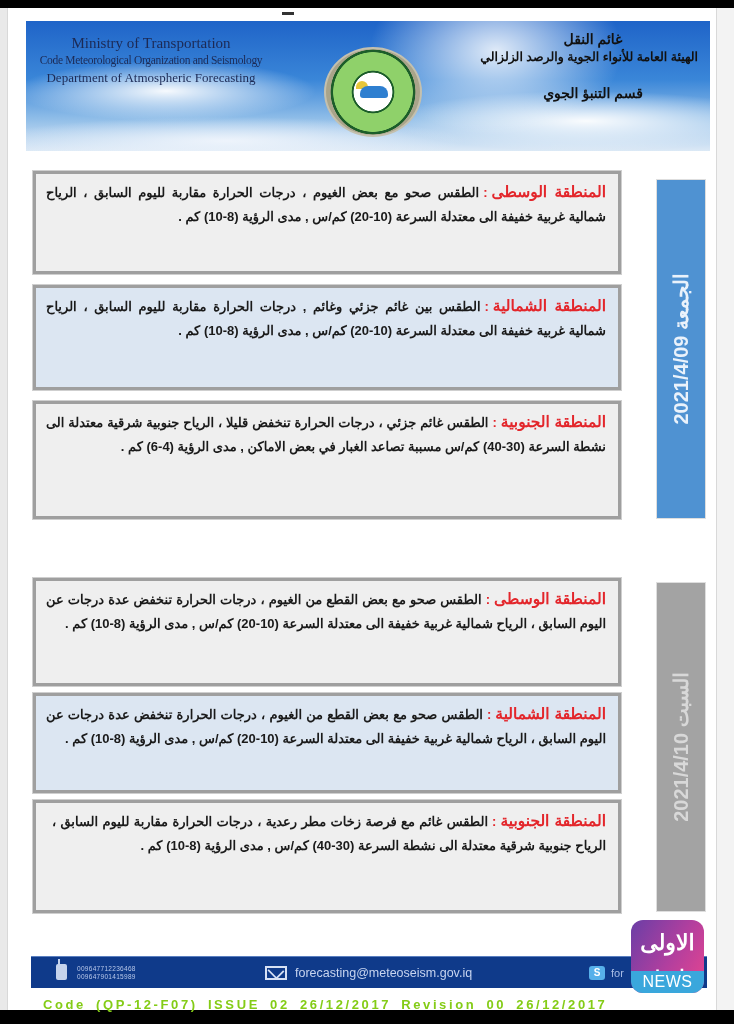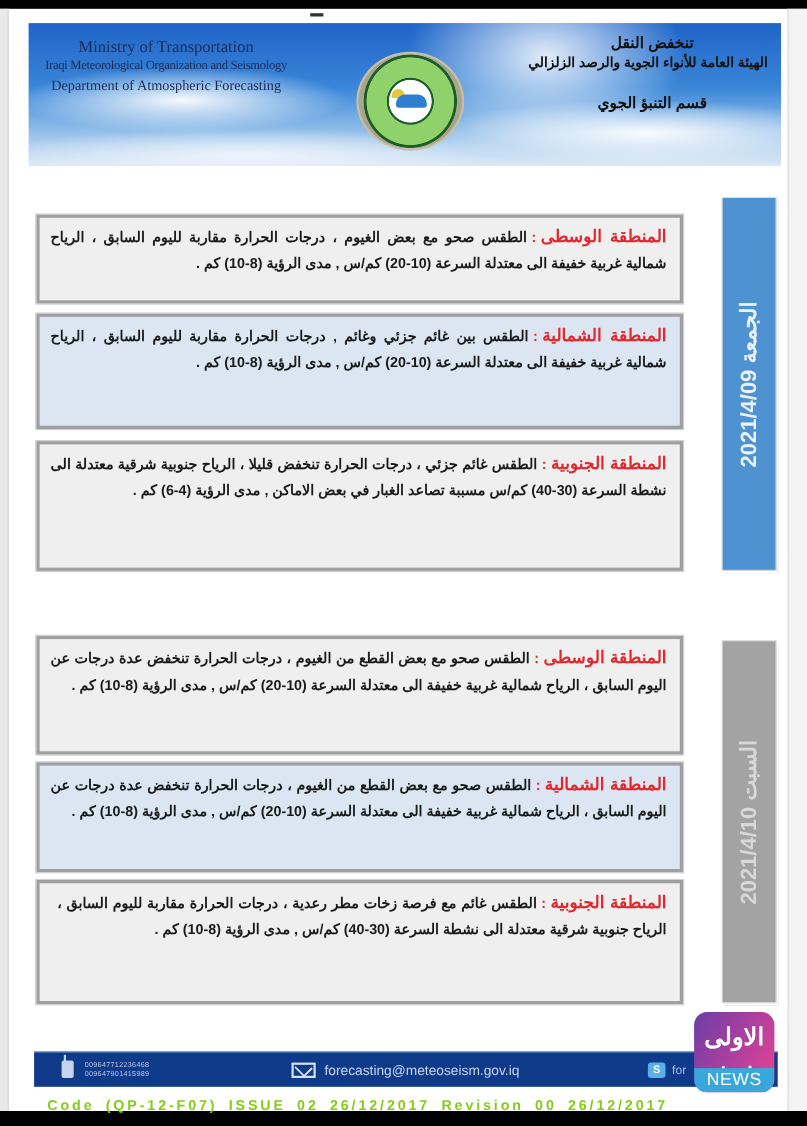"تنخفض النقل" div.l1 { text: تنخفض -> غائم }
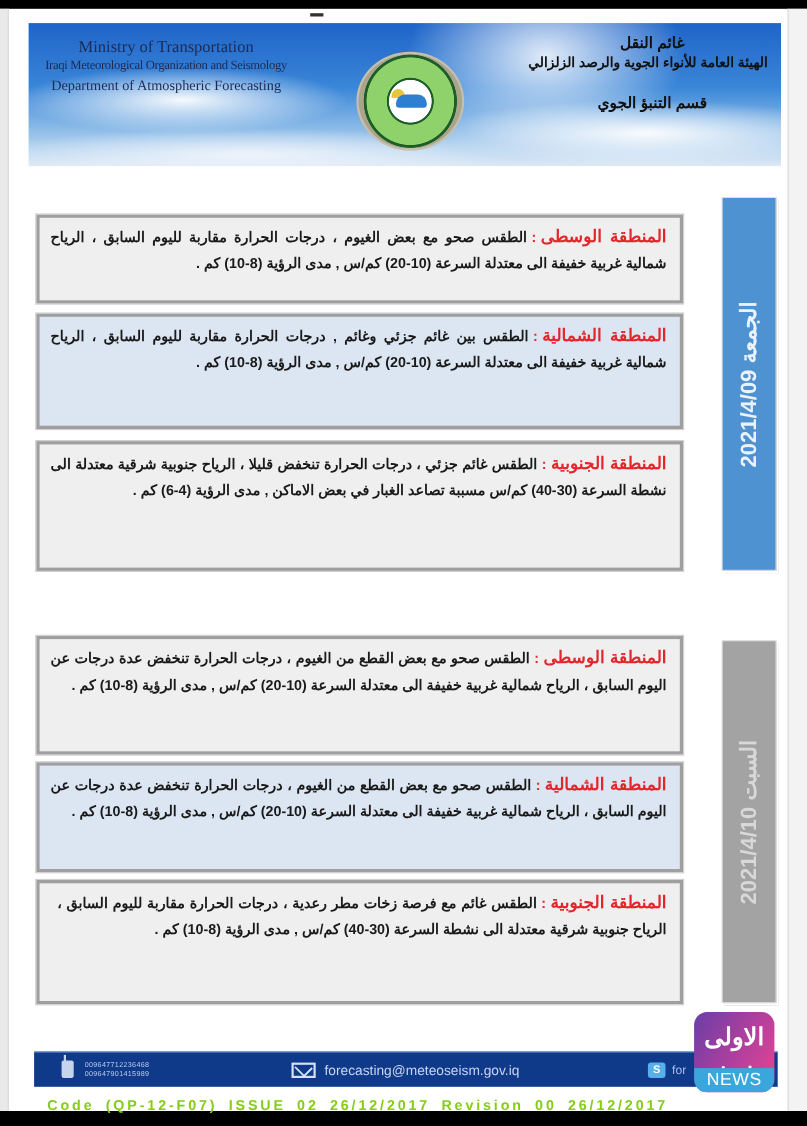"Iraqi Meteorological Organization and" div.l2 { text: Iraqi -> Code }
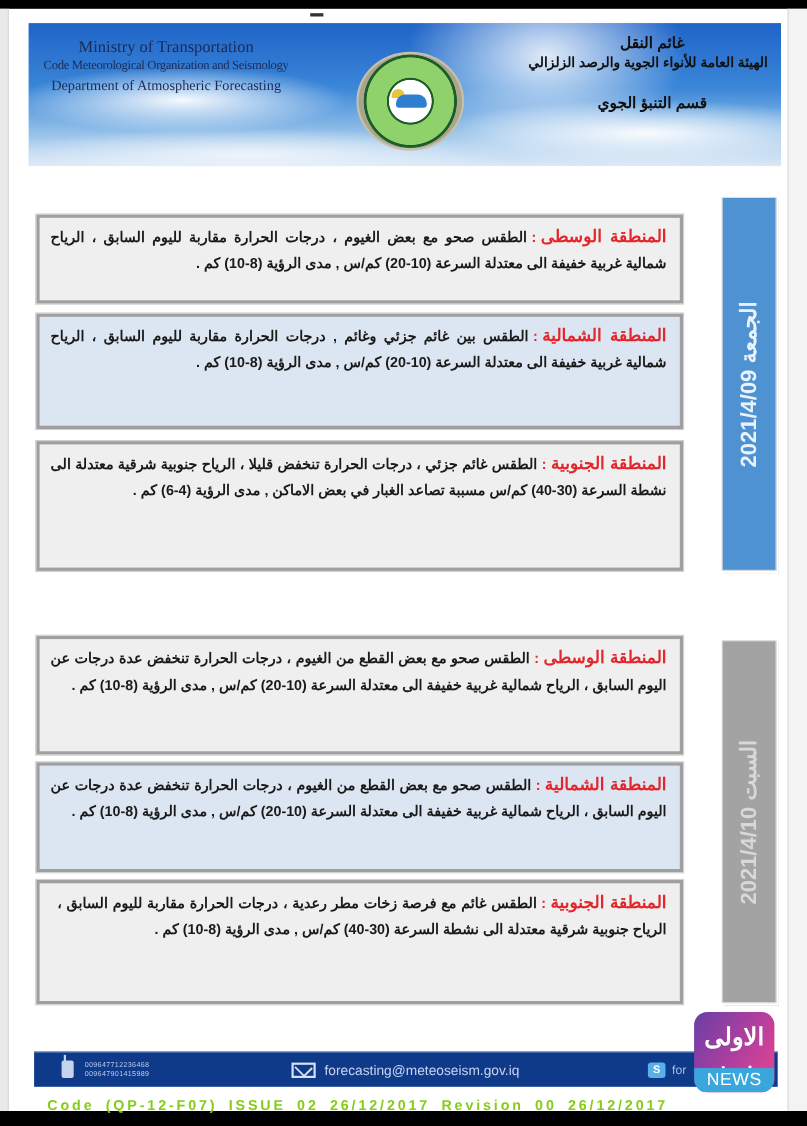"المنطقة الوسطى:الطقس صحو مع بعض الغيوم" div.box { height: 81px -> 103px; margin-top: 24px -> none }
